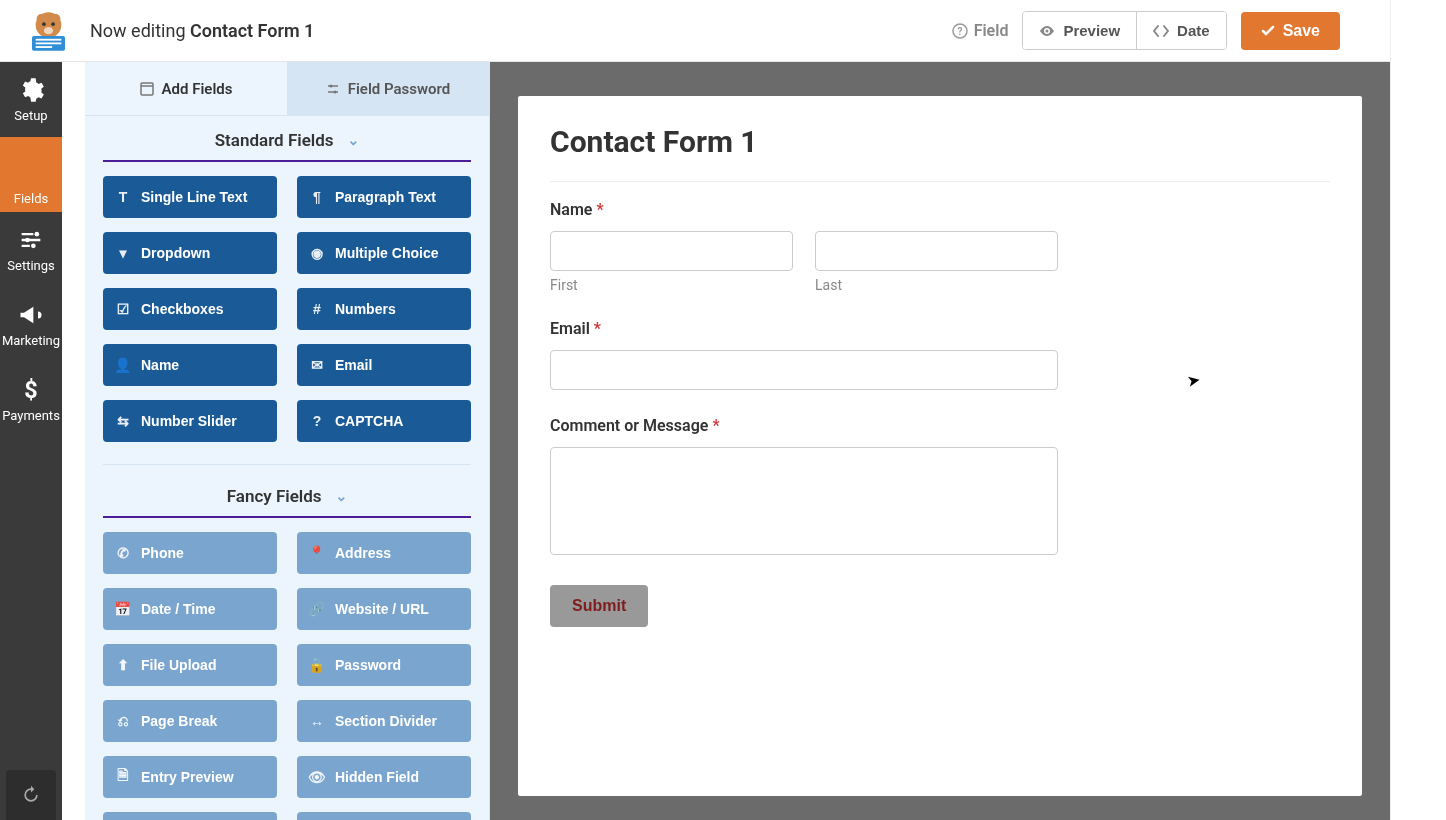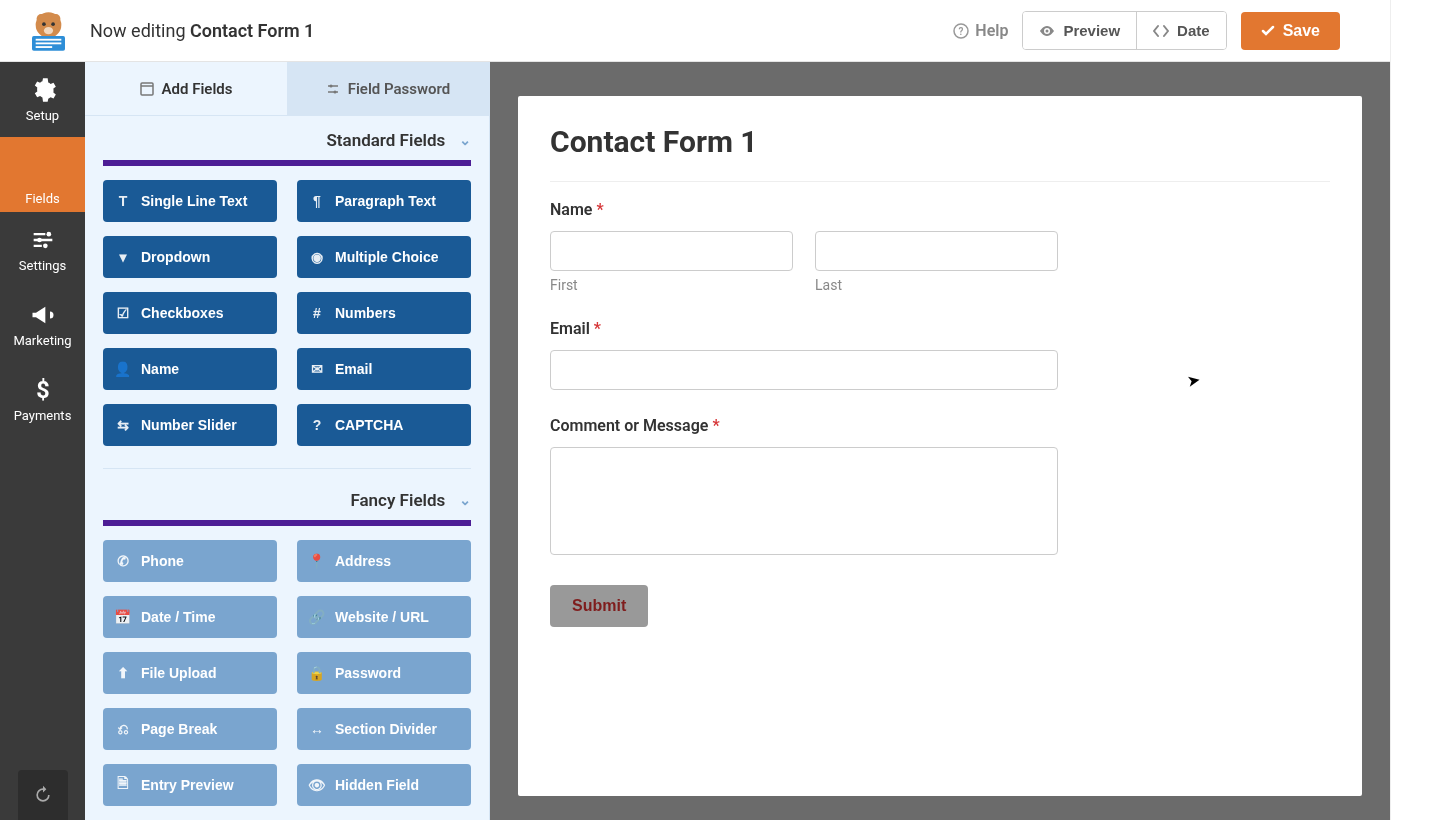"Help" span { text: Help -> Field }
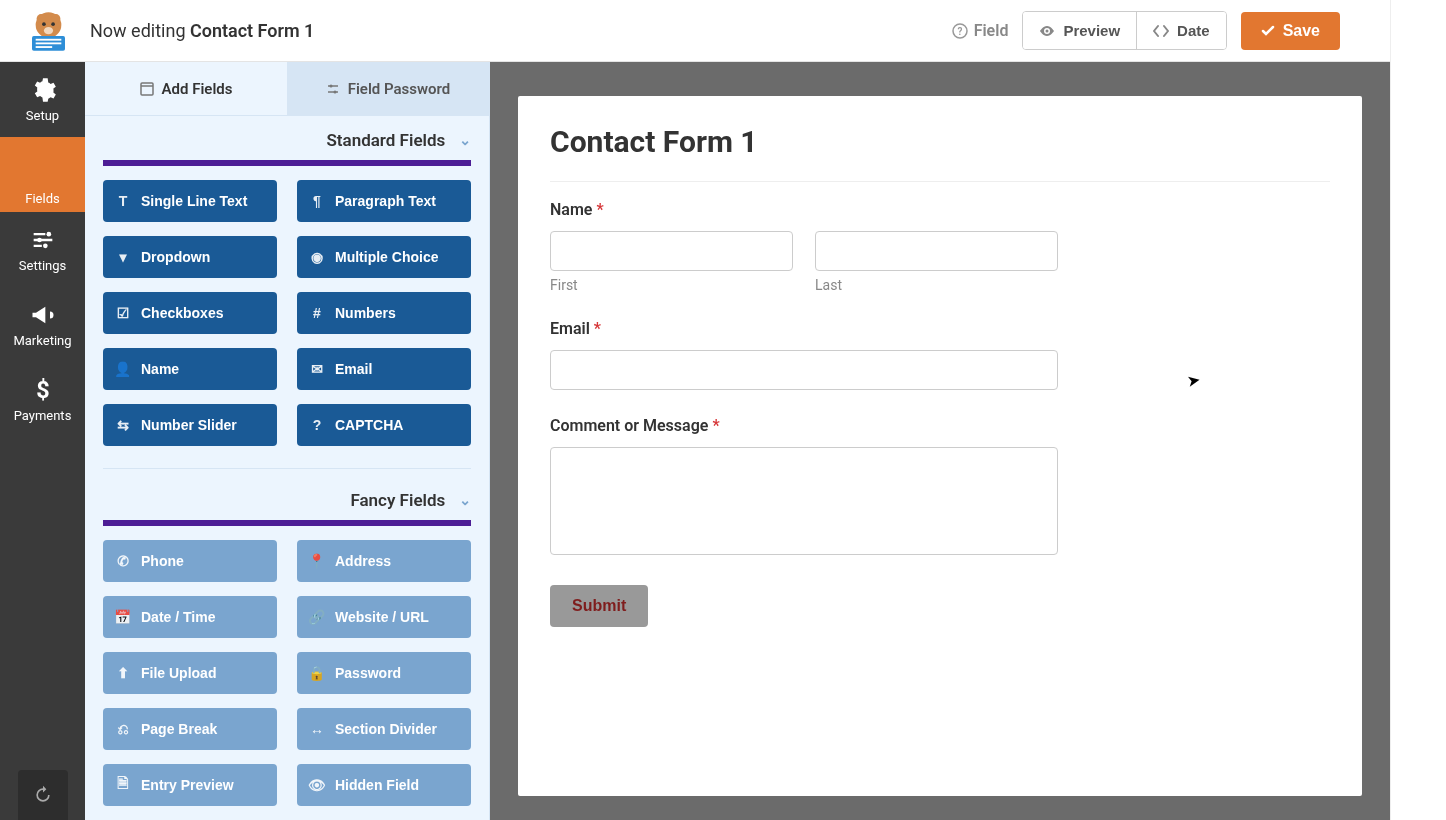"Setup" .left-nav { width: 85px -> 62px }
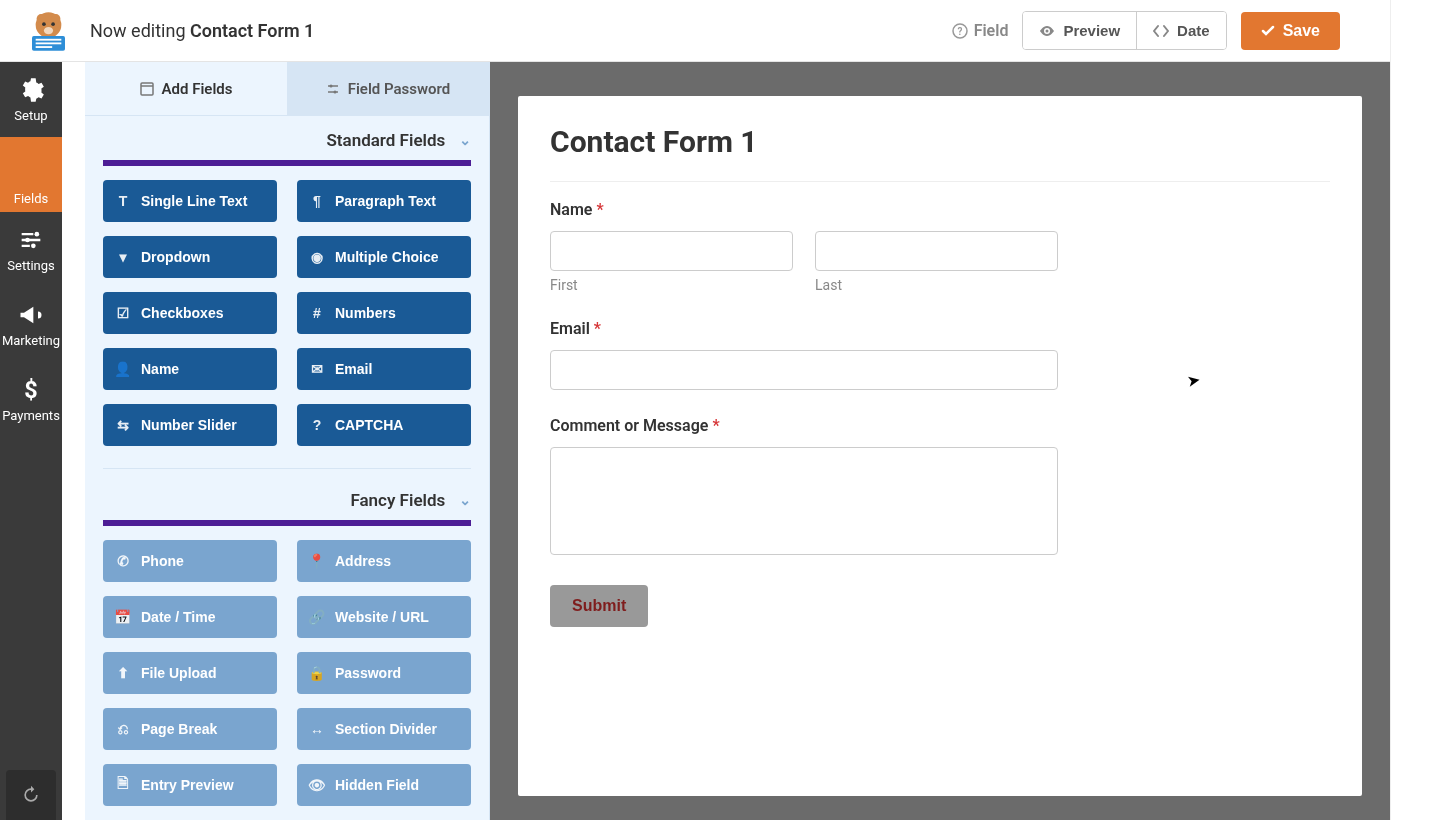"Standard Fields" .section-header { border-bottom: 6px solid #4c1d95 -> 2px solid #4c1d95; justify-content: flex-end -> center }
